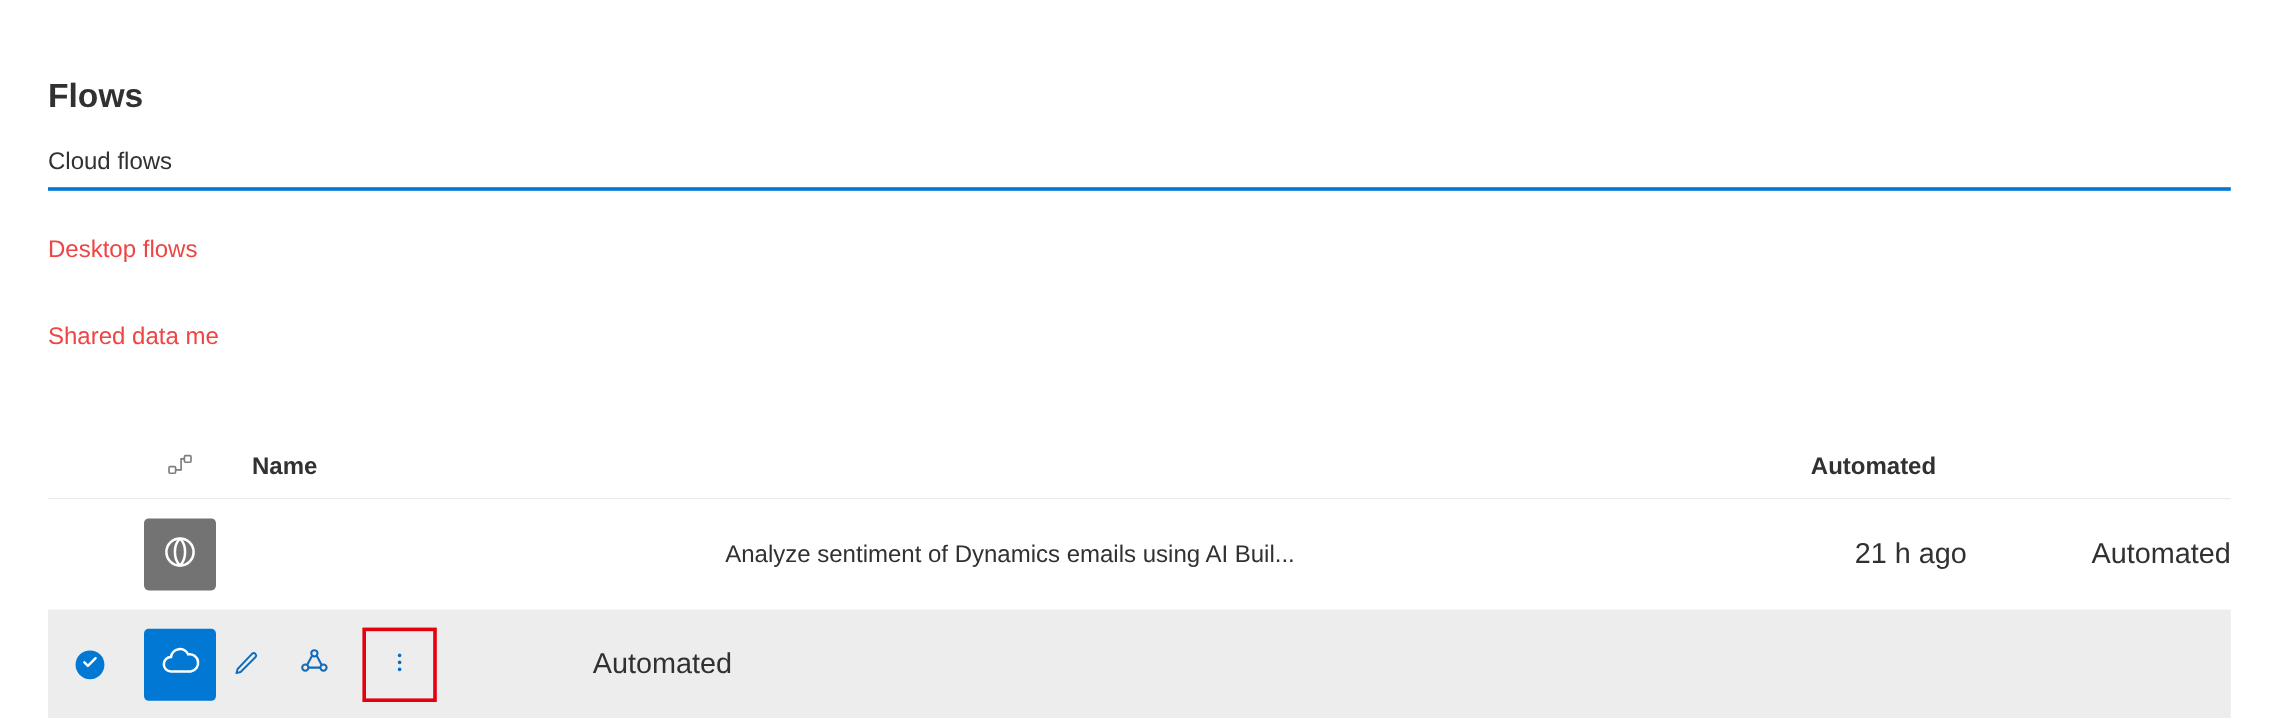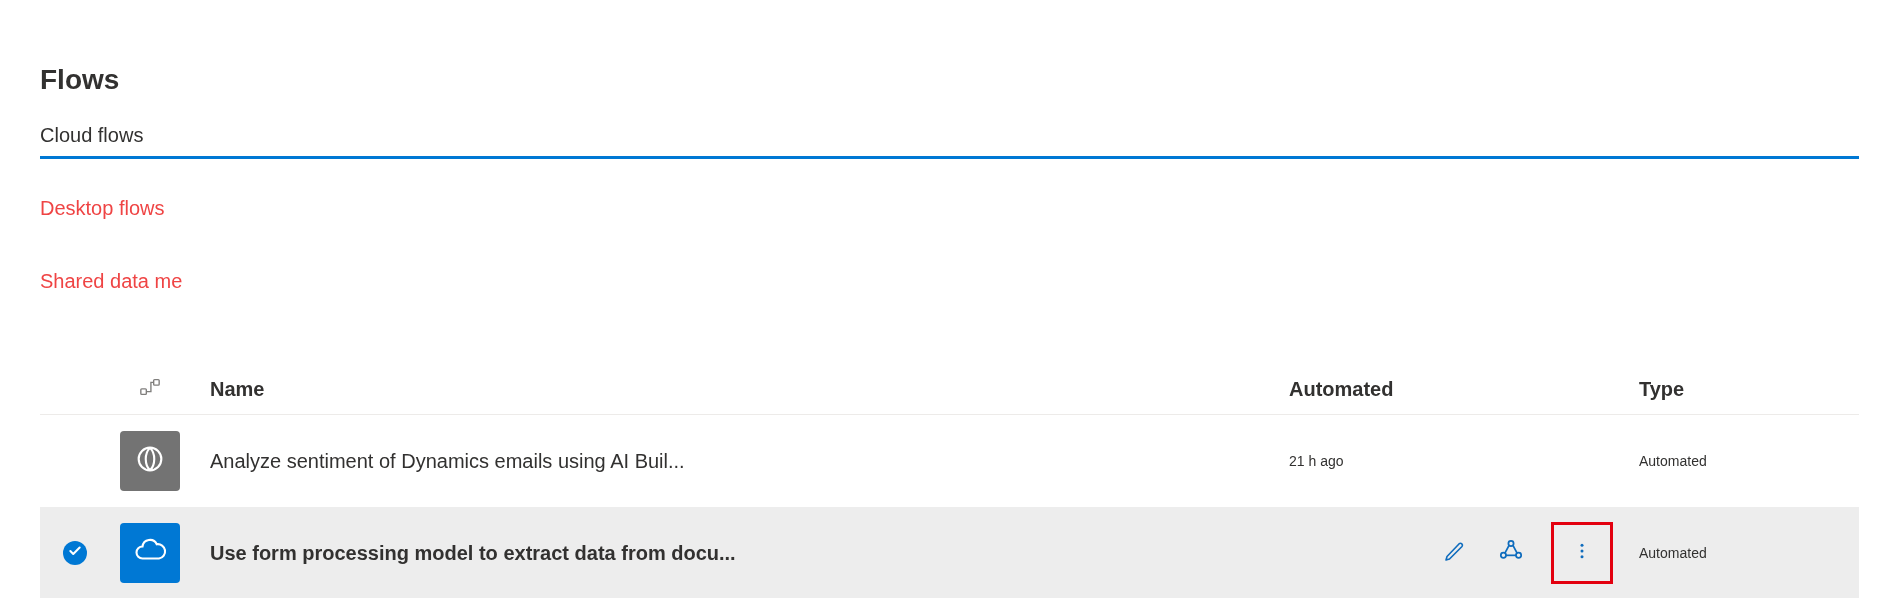"Type" div.col-type { html: <div>Type</div> -> none }
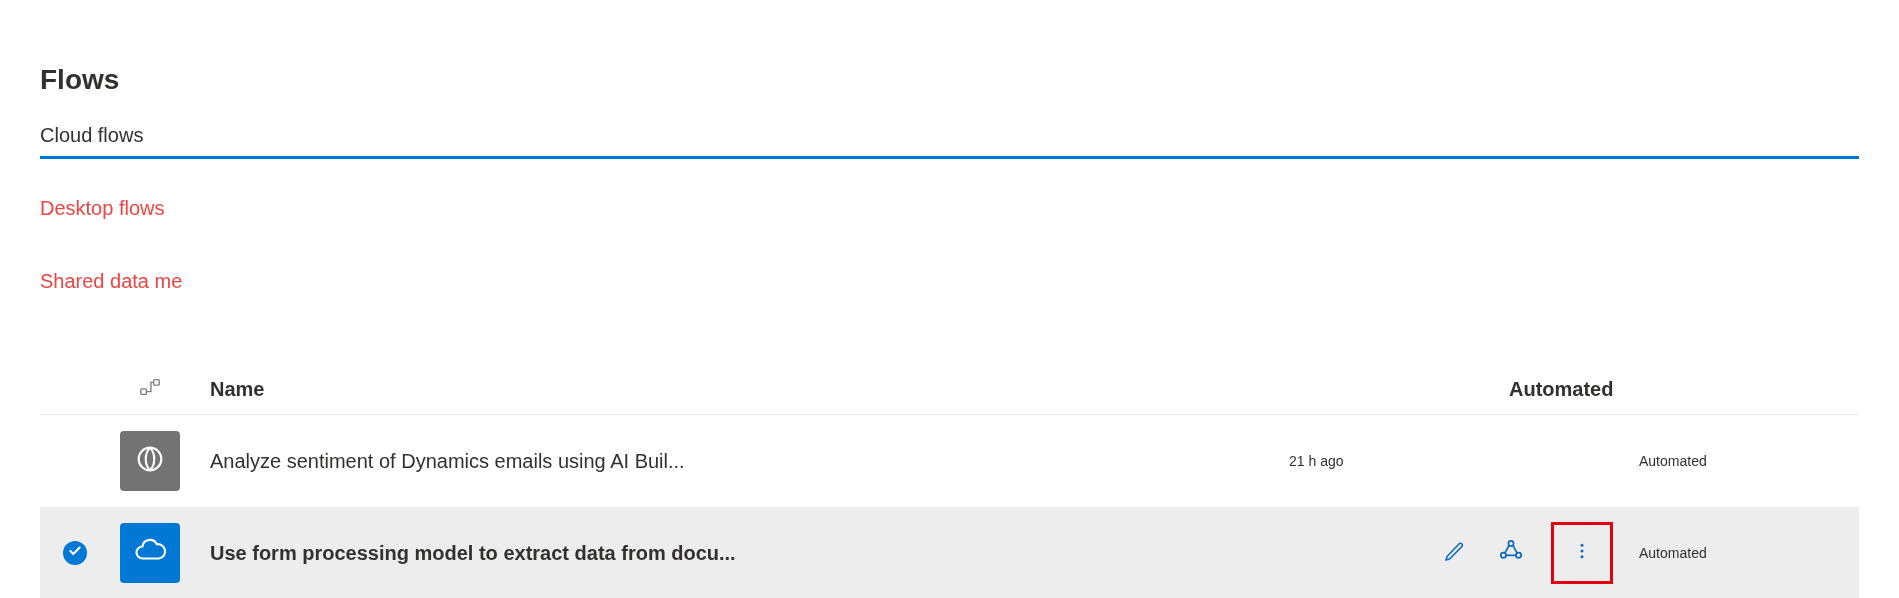"Analyze sentiment of Dynamics emails" .table-row { text-align: none -> right }
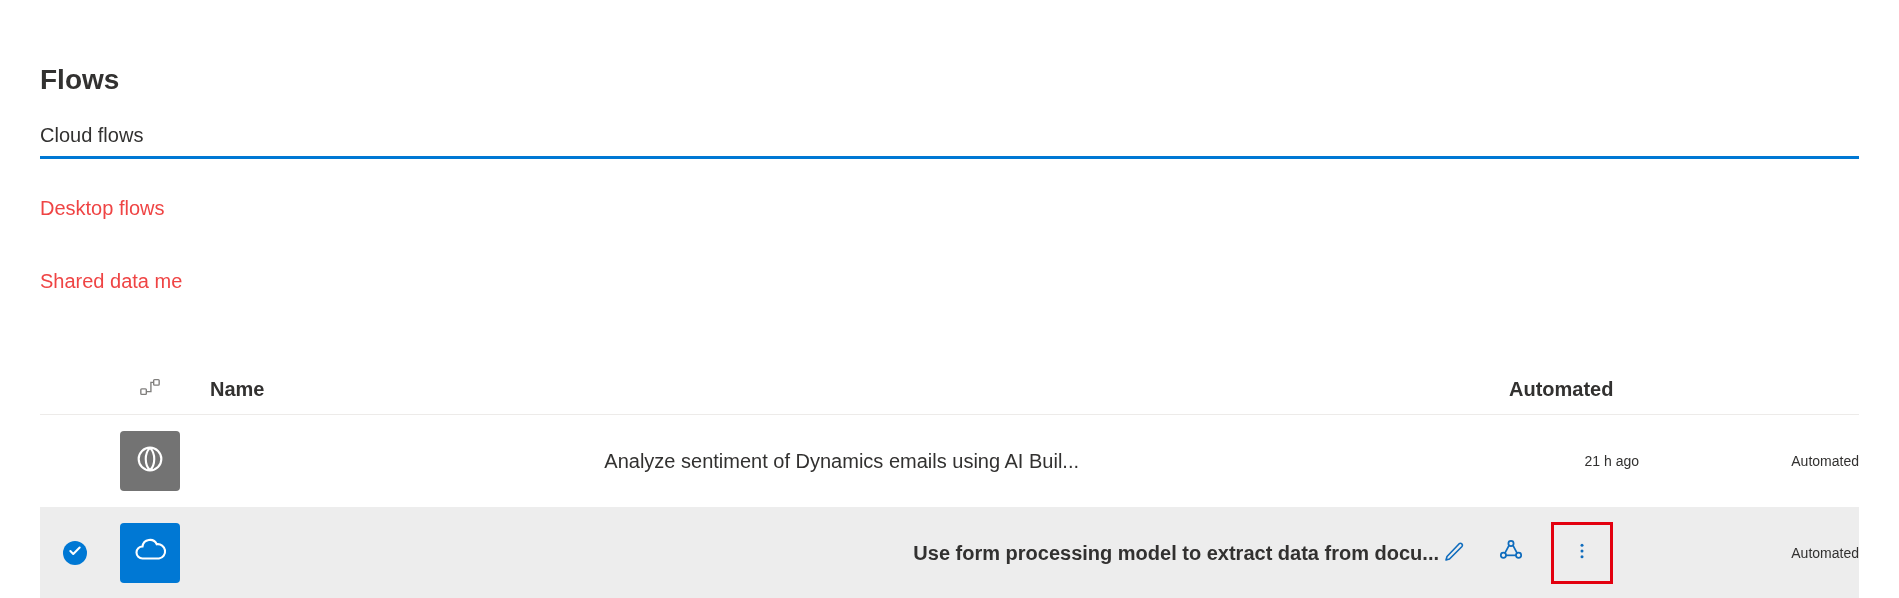"21 h ago" .row-modified, .row-type { font-size: 14px -> 24px }
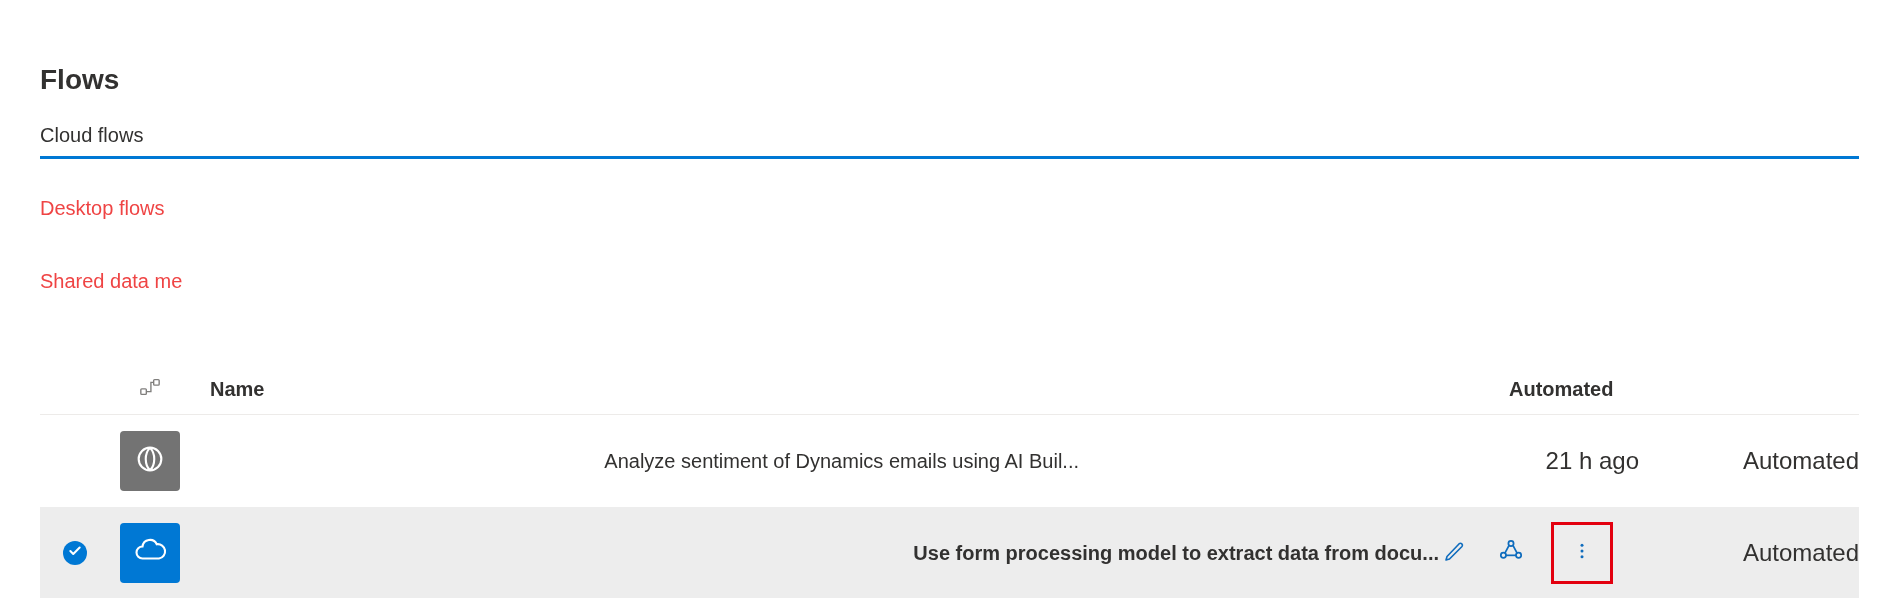"Use form processing model to" div.col-name { html: <div> <span>Use form processing model to extract data from docu...</span> </div> -> none }
